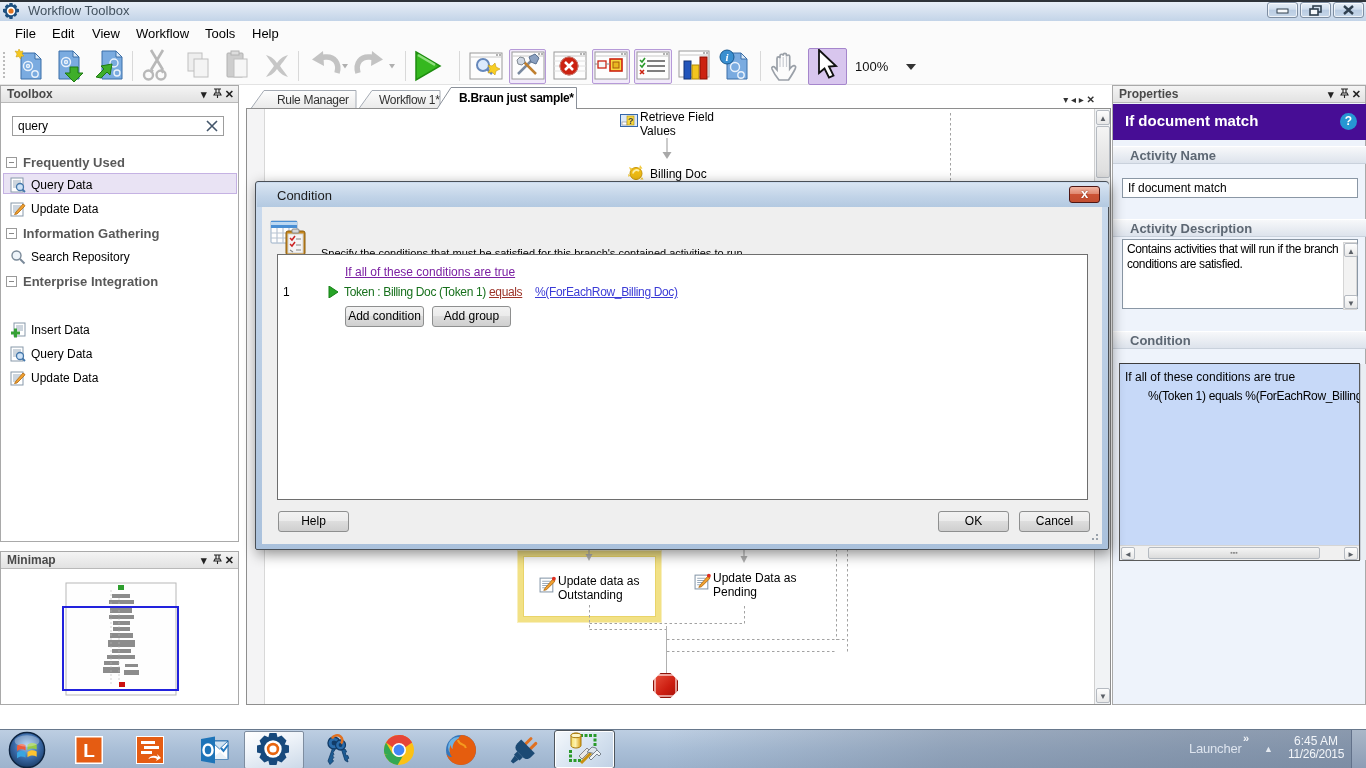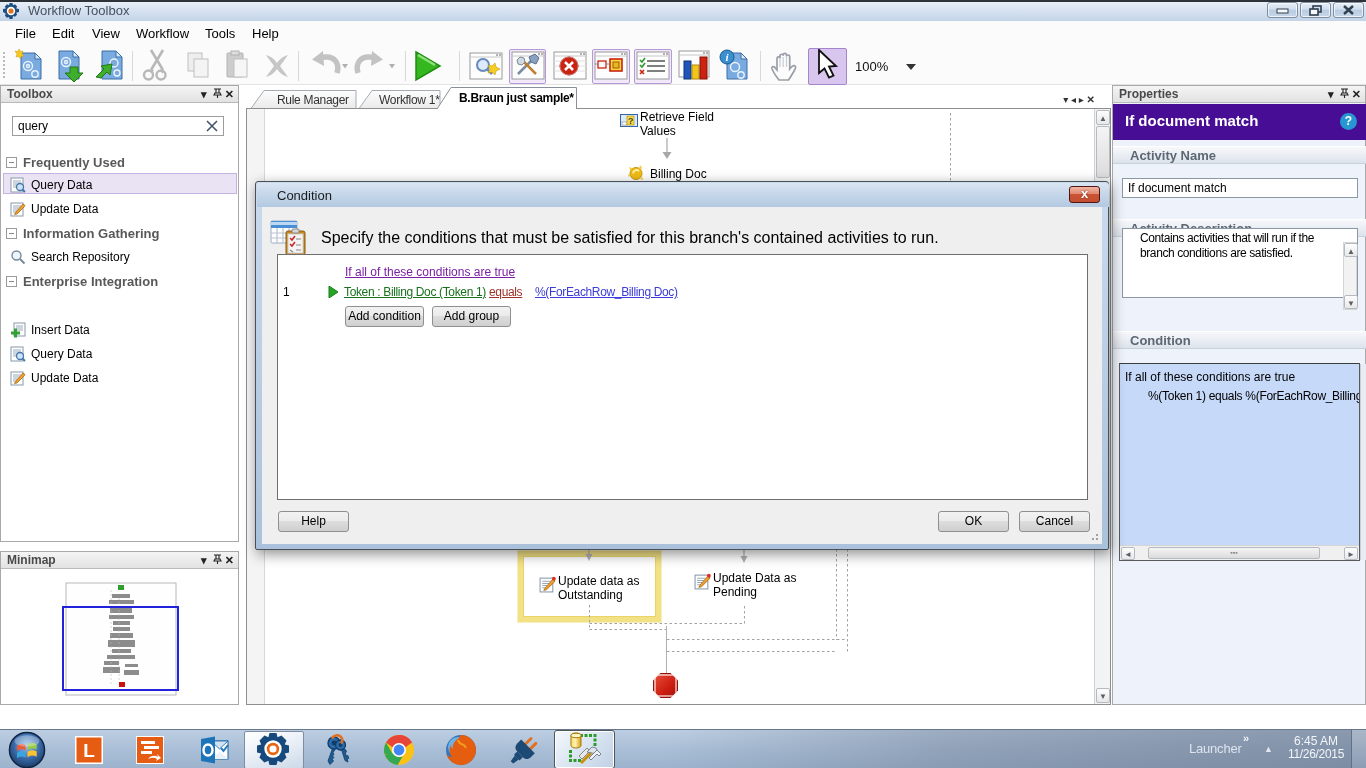"Specify the conditions that must" div.abs { font-size: 16px -> 11px; top: 22px -> 40px }
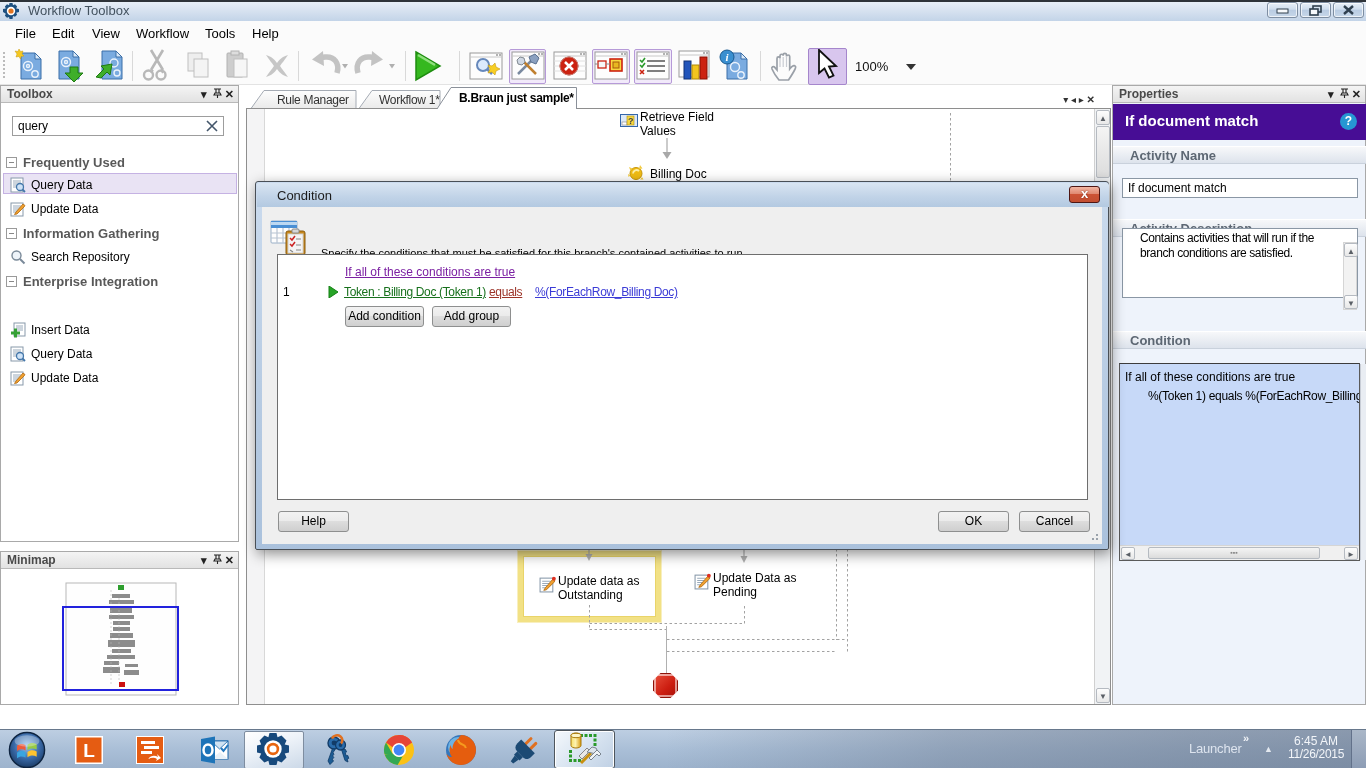"Contains activities that will run" div.pinput { padding: 2px 14px 0 17px -> 2px 14px 0 4px; top: 142px -> 153px }
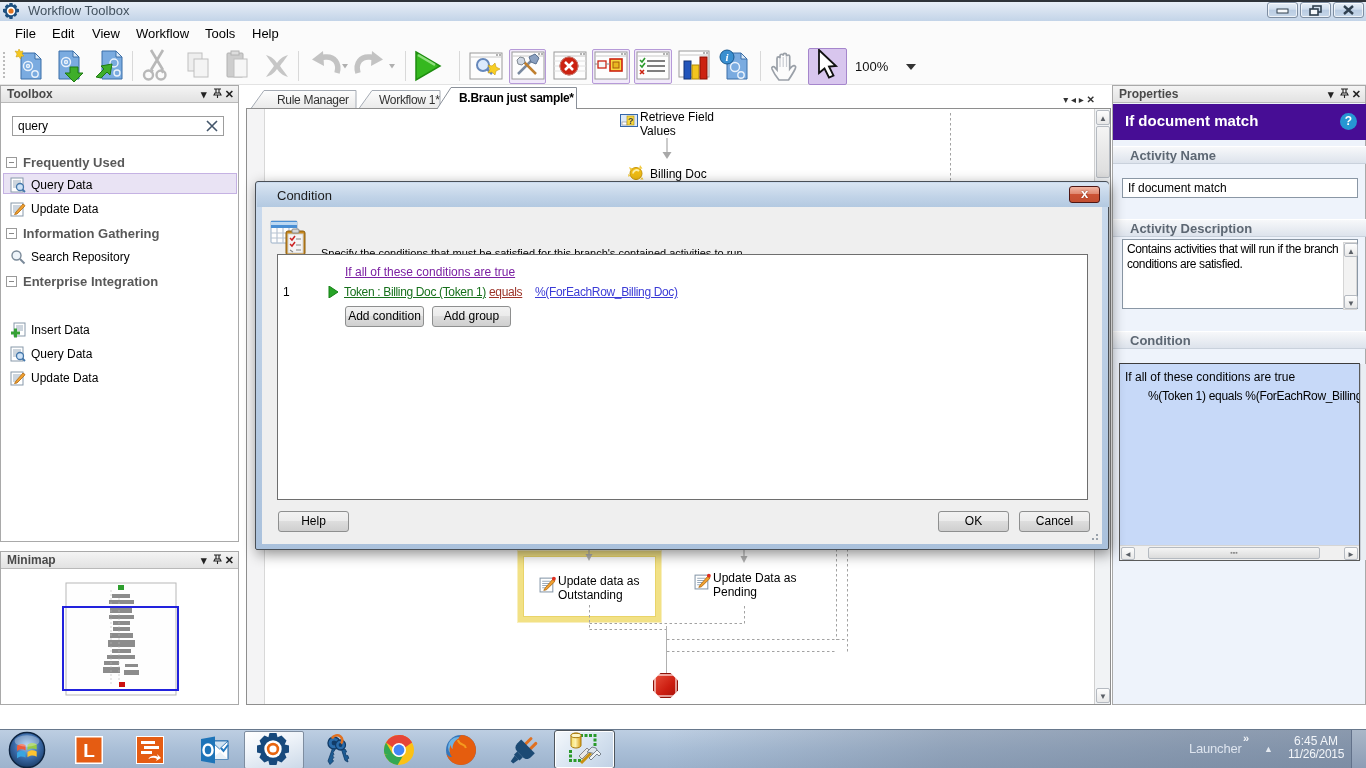"Token : Billing Doc (Token" div.abs { text-decoration: underline -> none }
